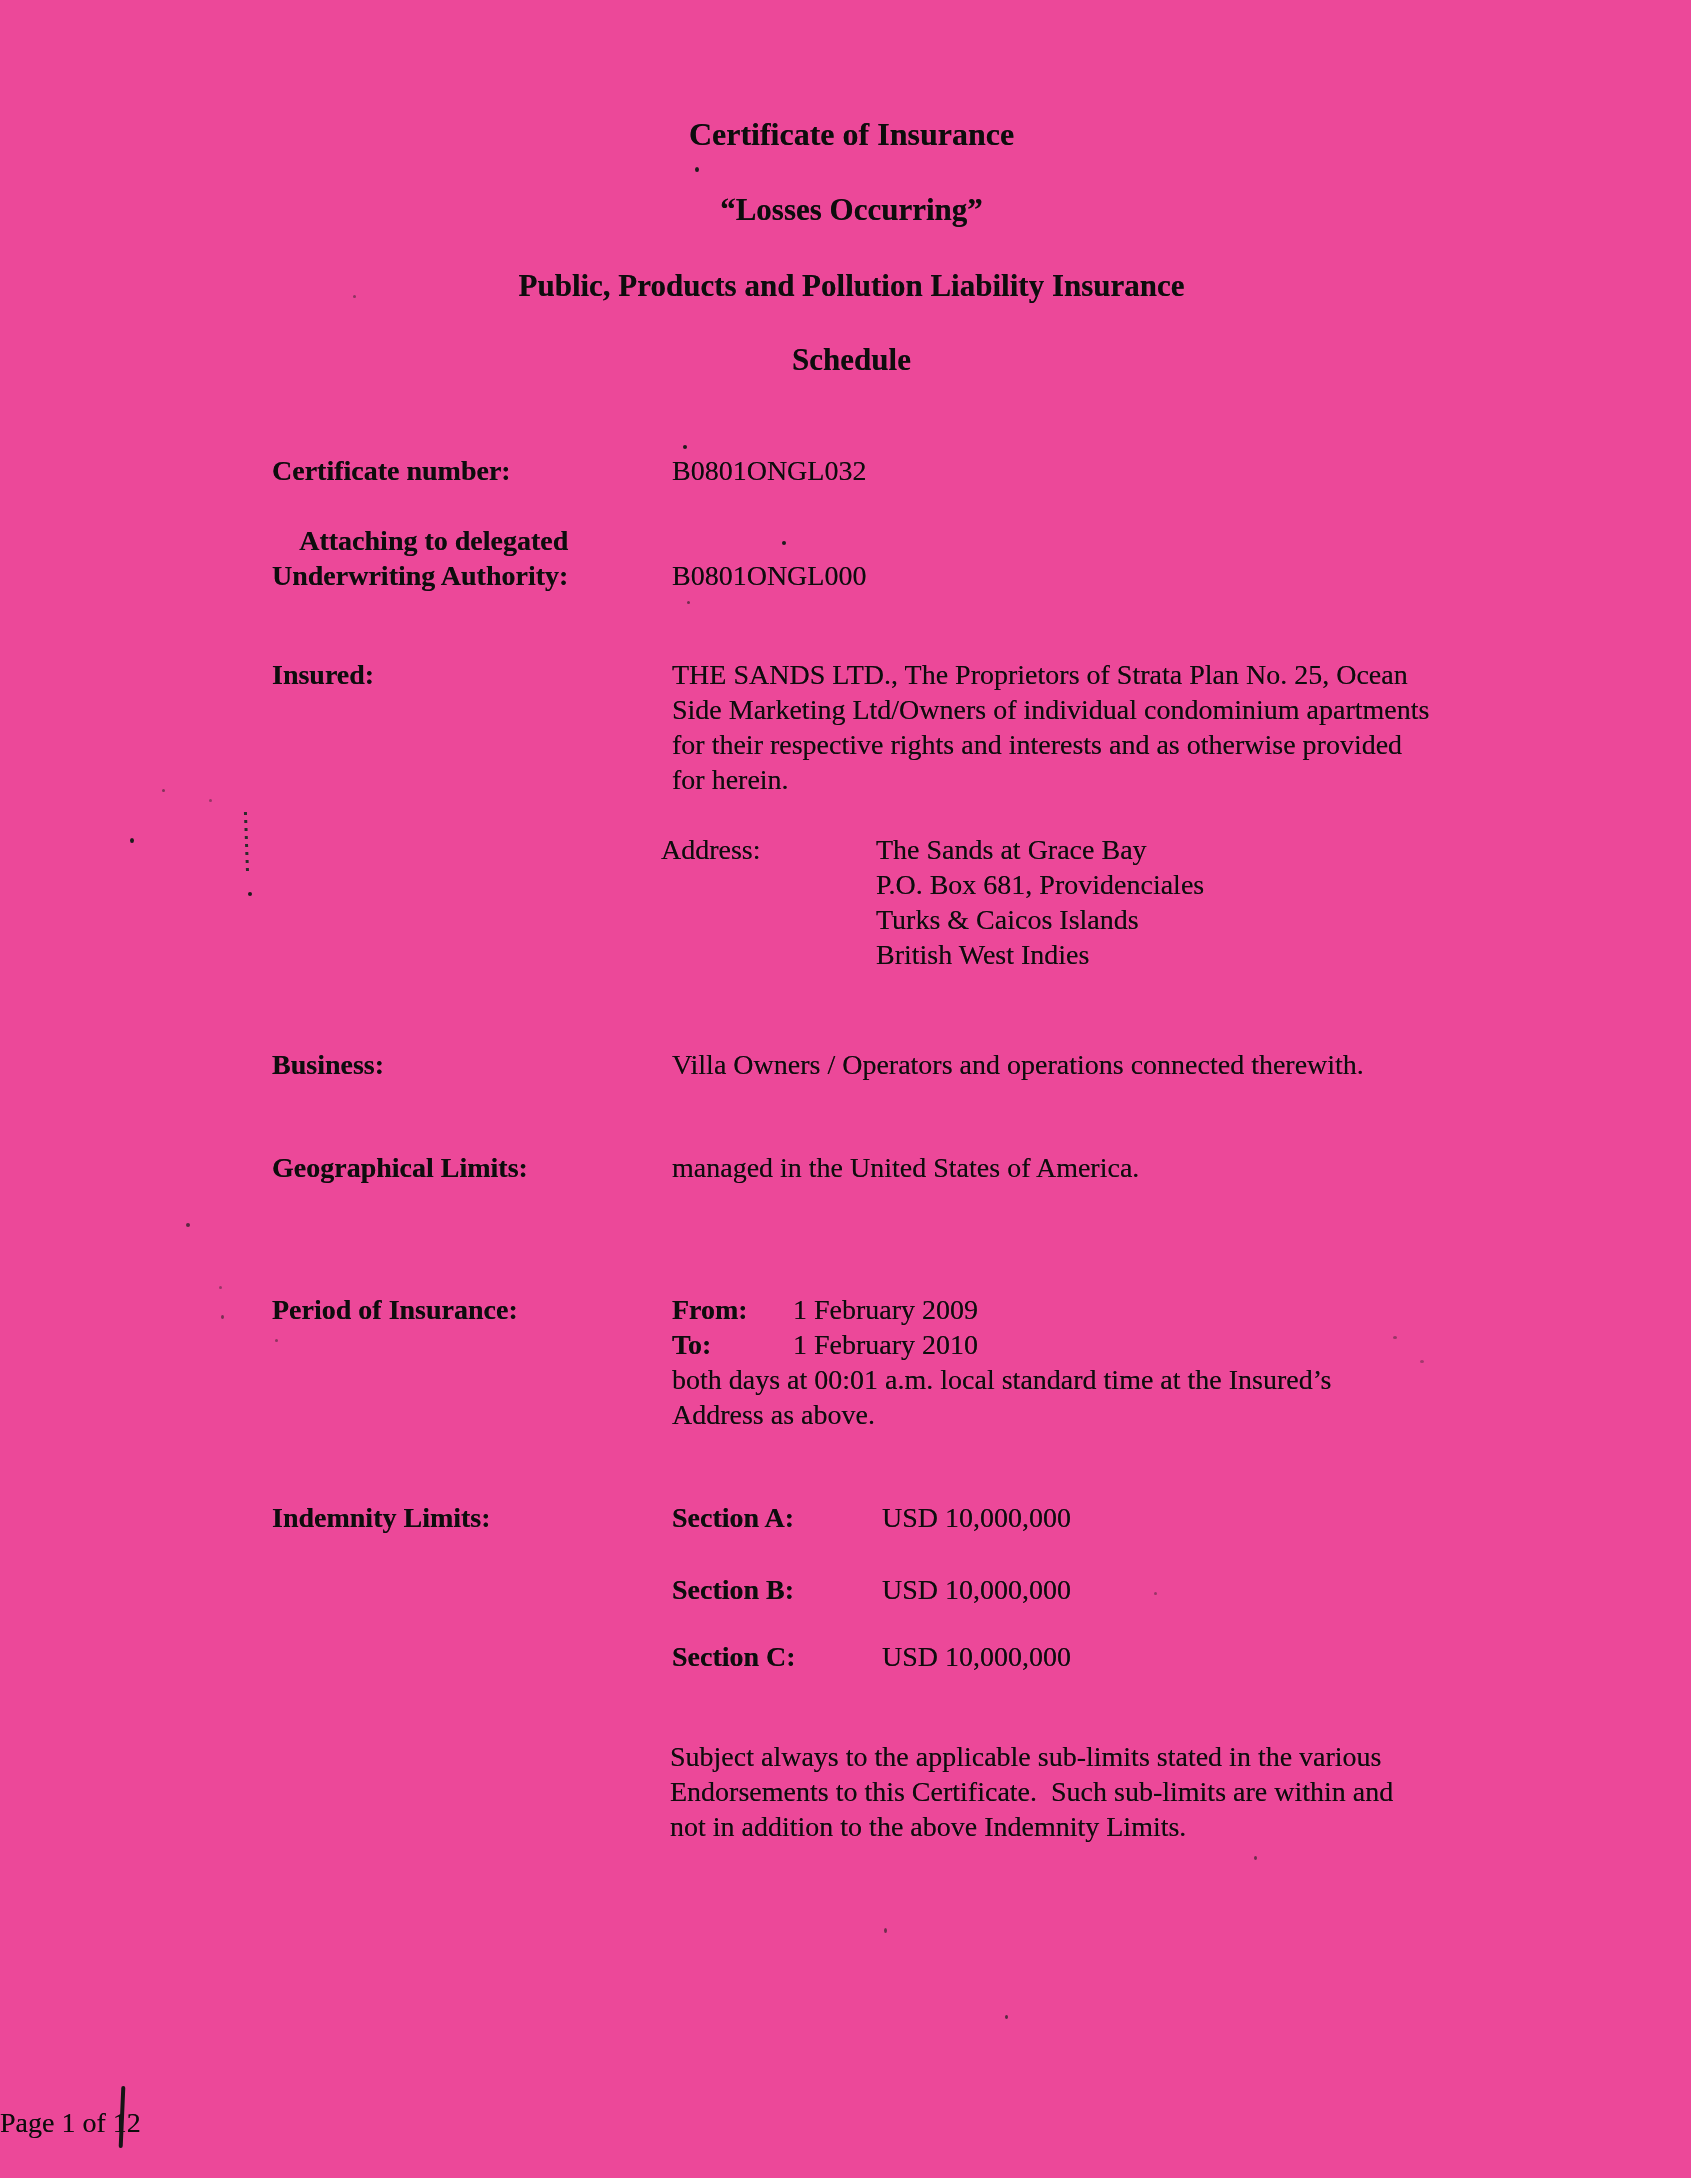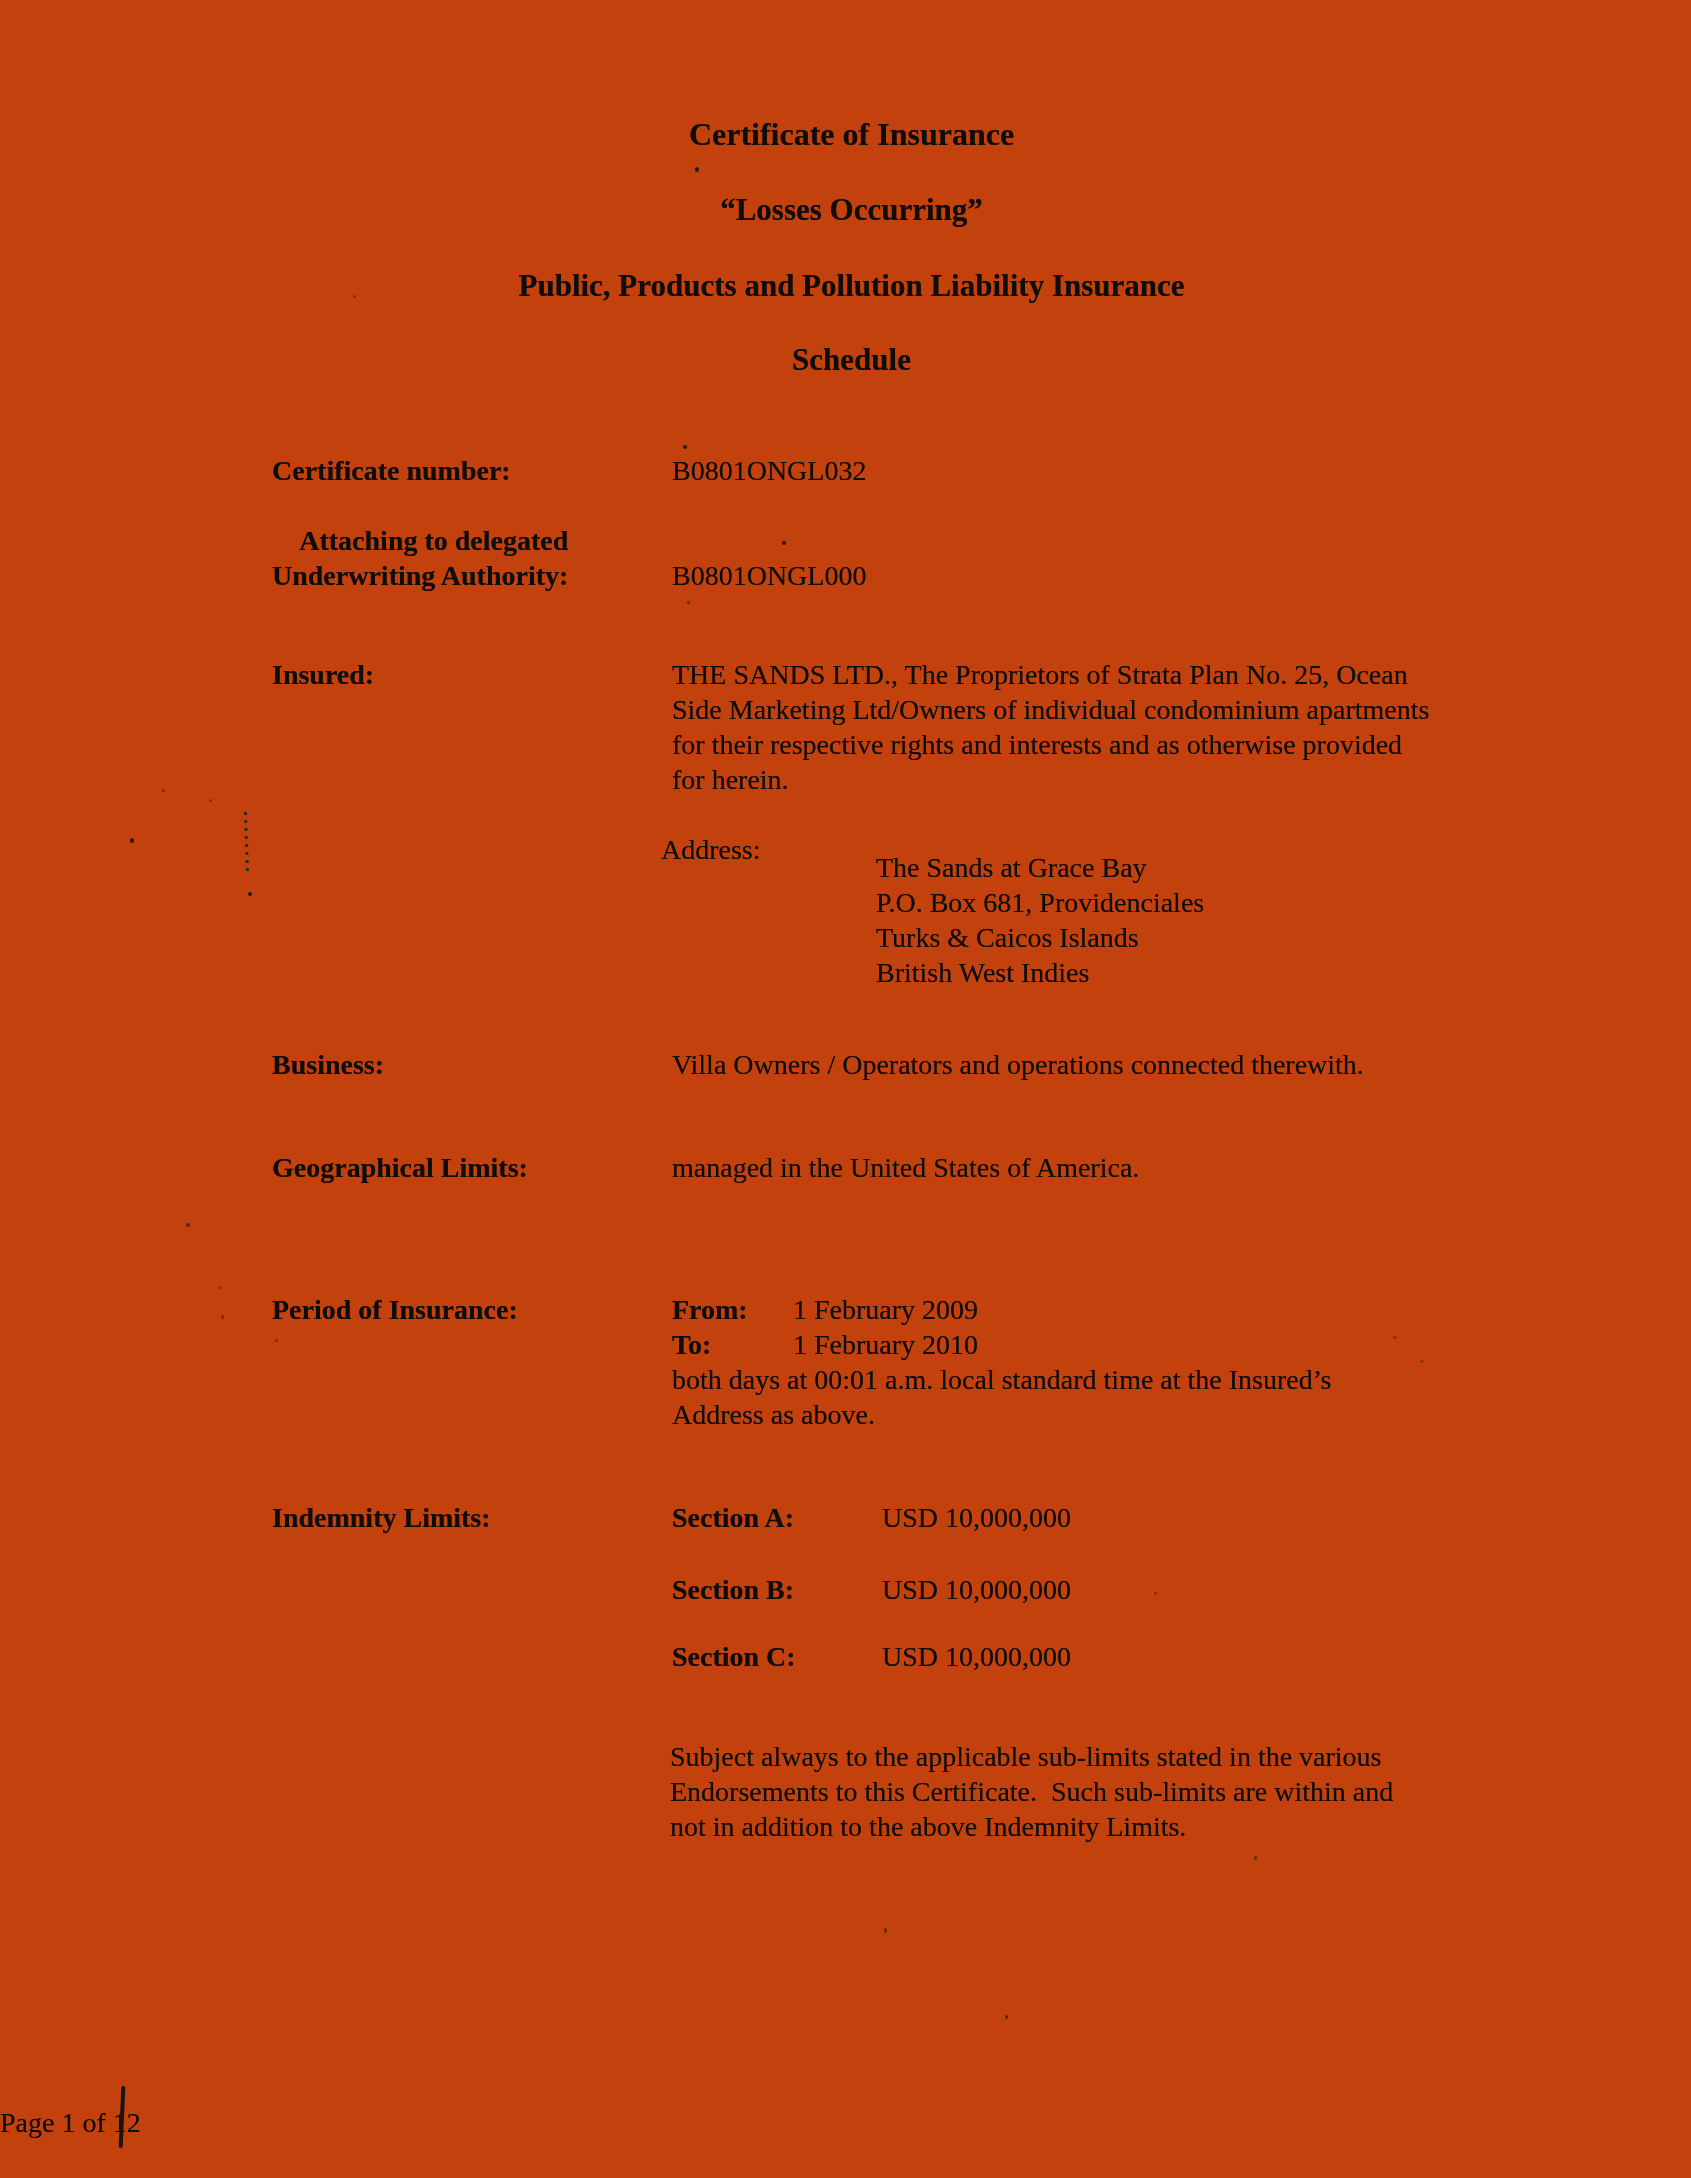"Certificate of Insurance" .page { background: #c2410c -> #ec4899 }
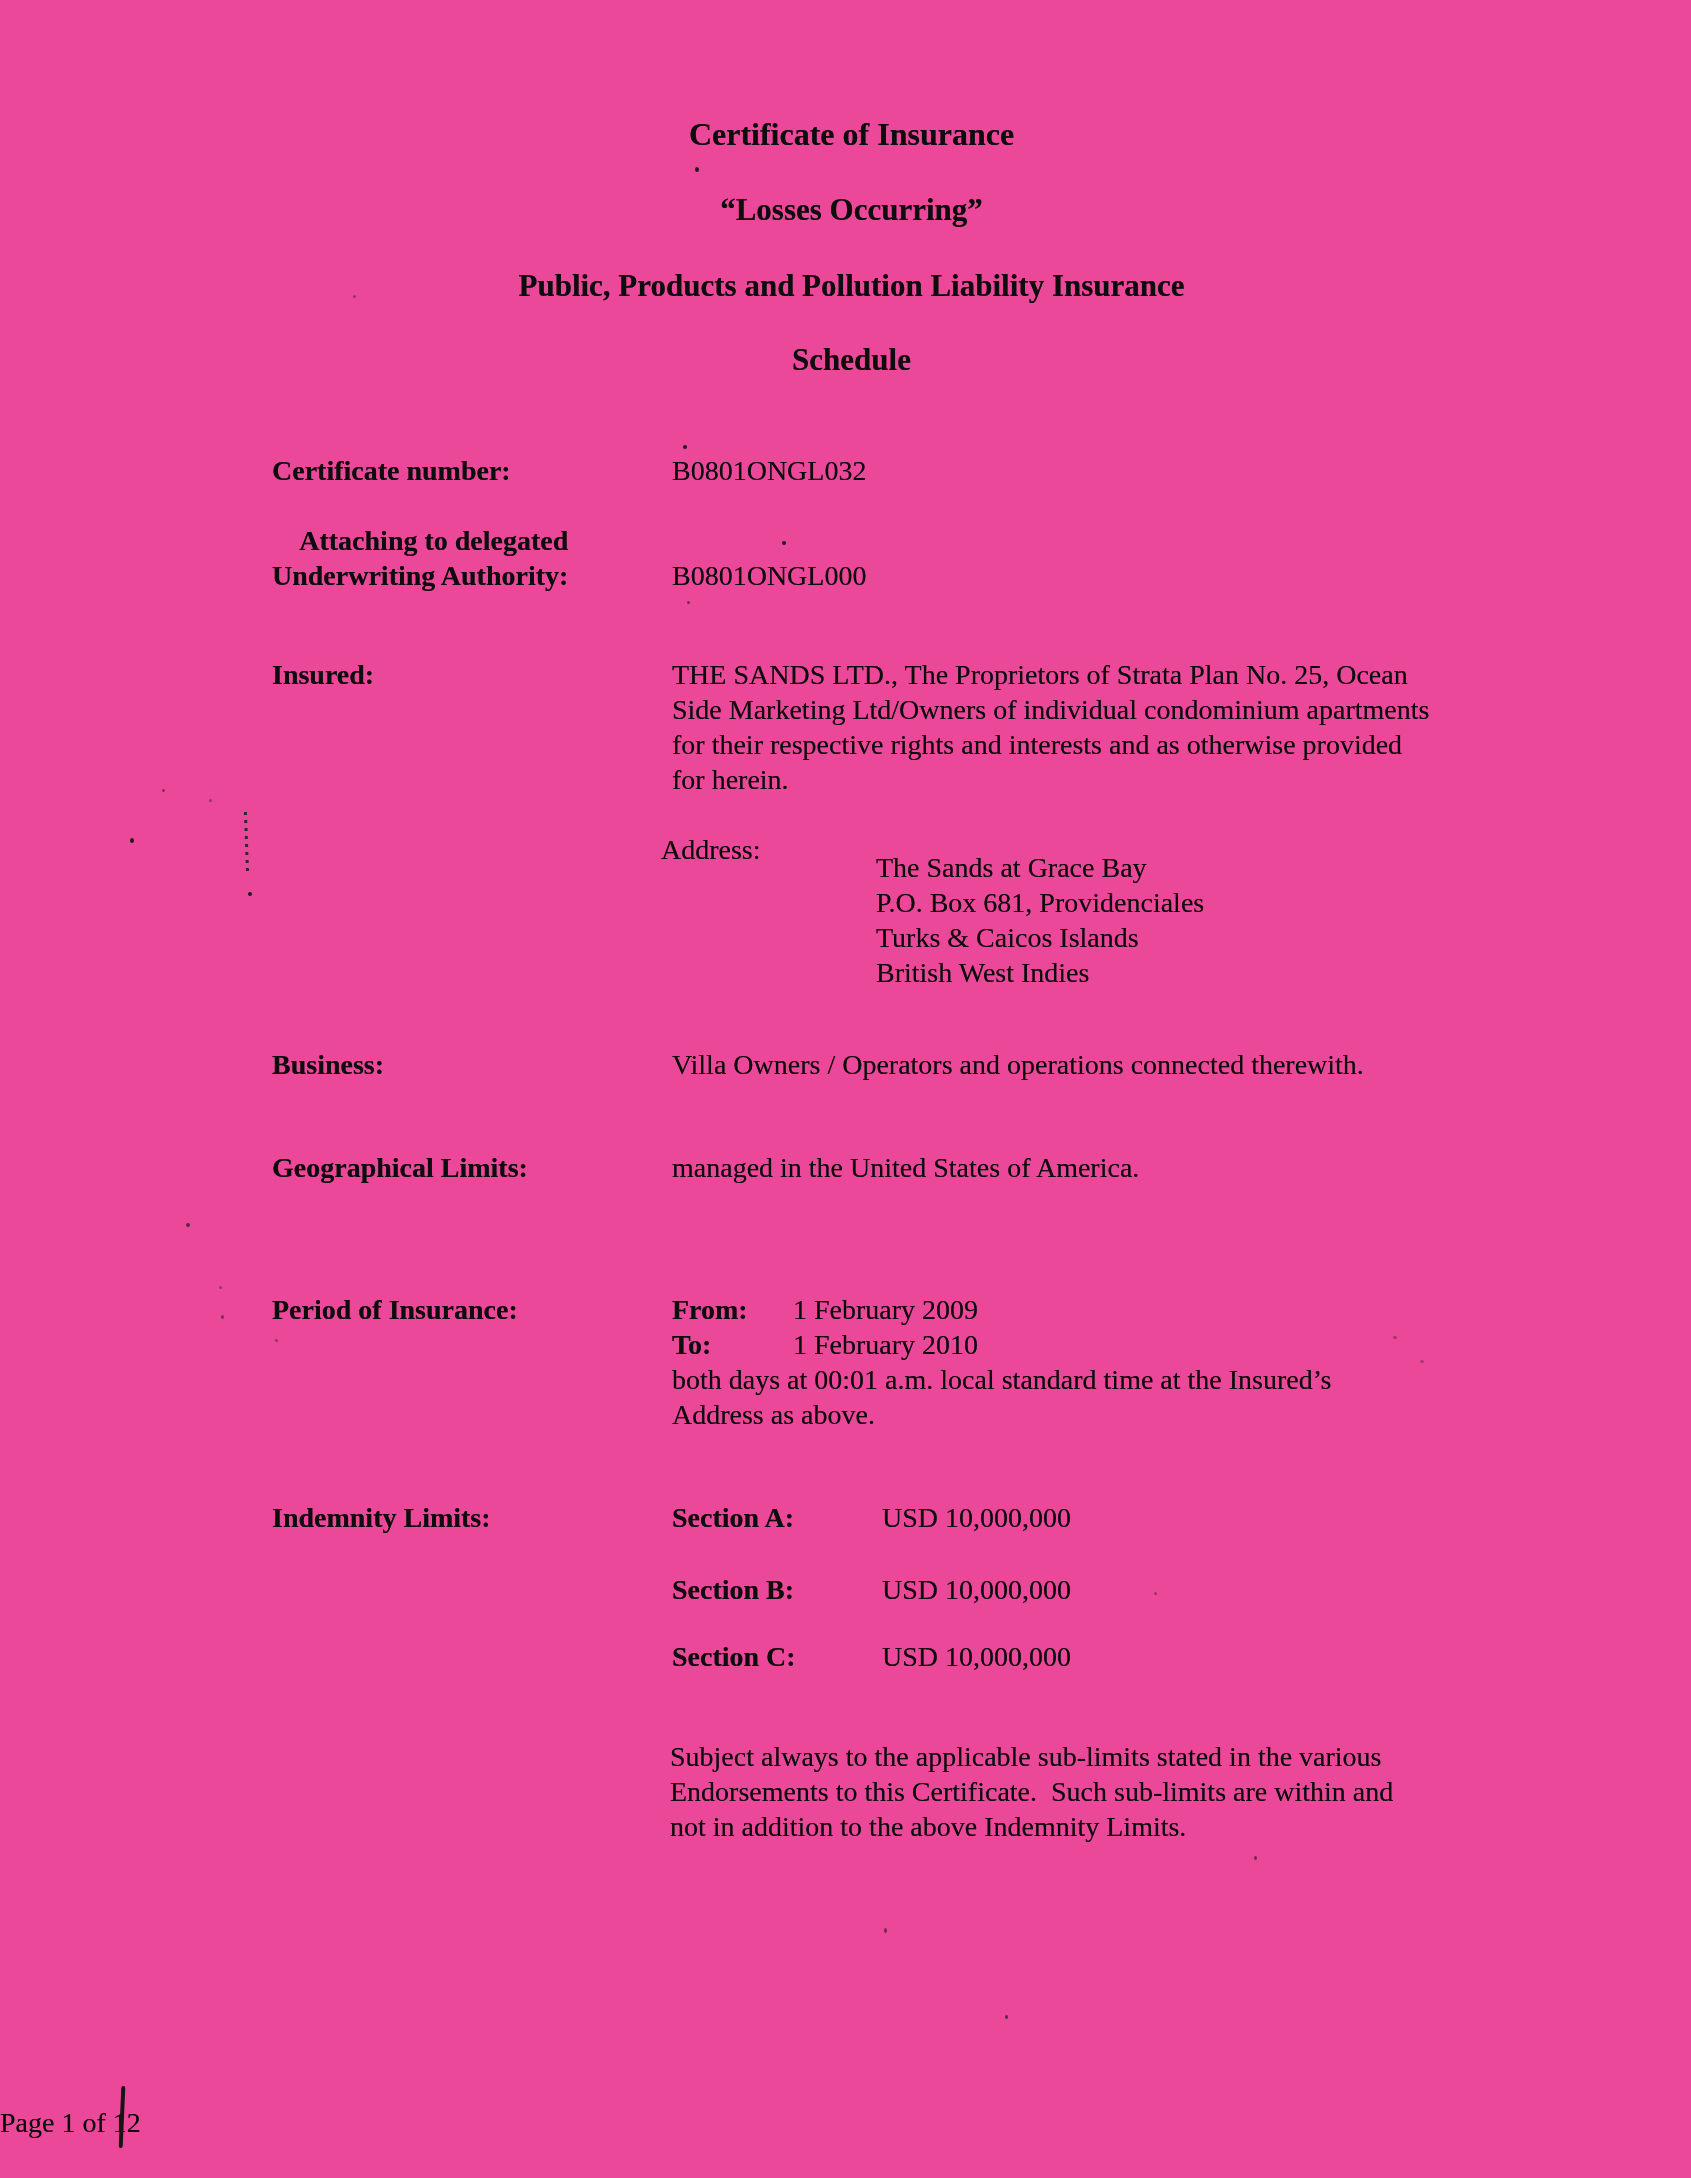"The Sands at Grace Bay" .addr-lines { margin-top: 18px -> none }
